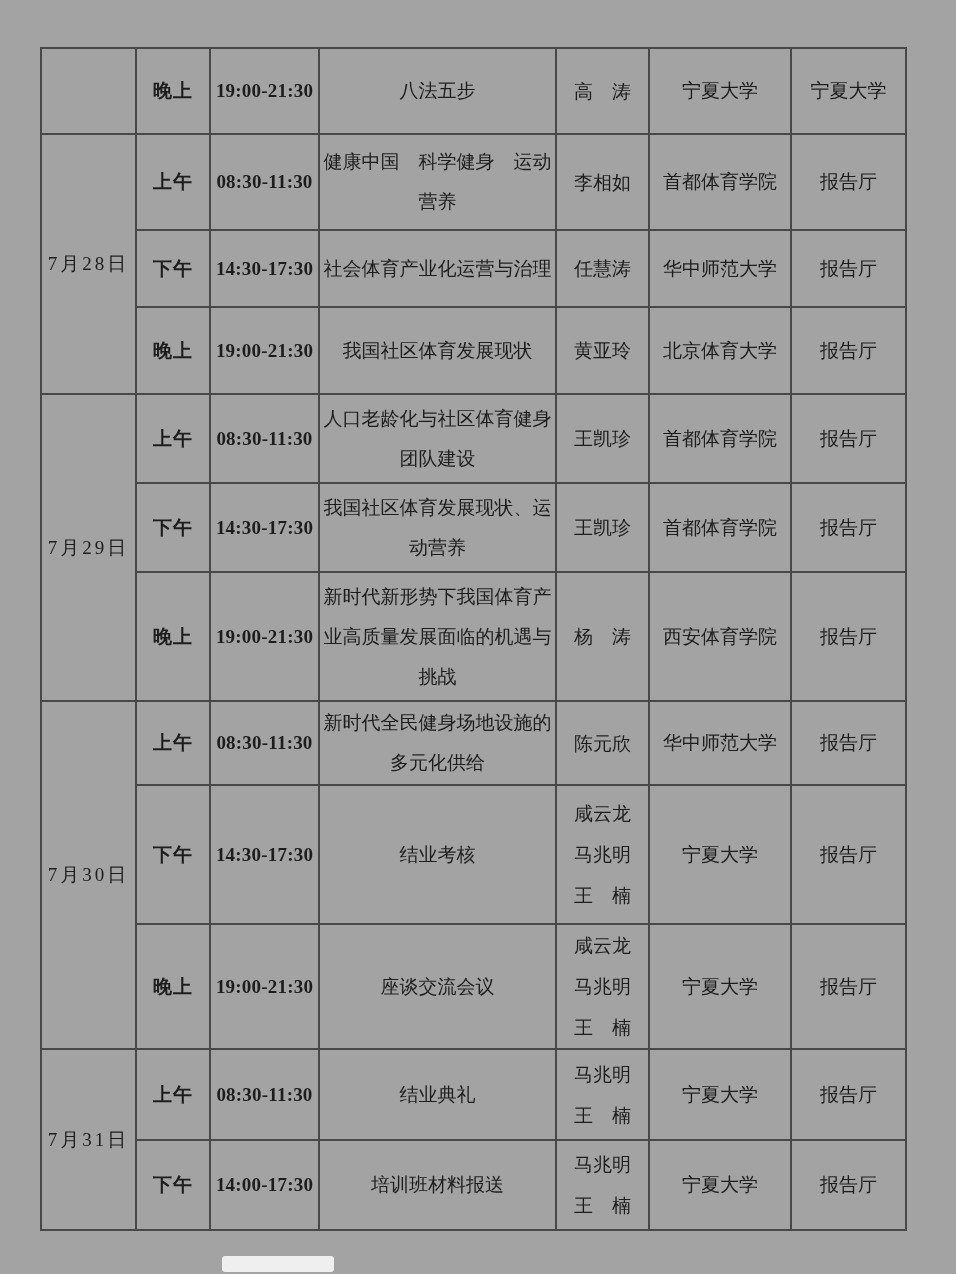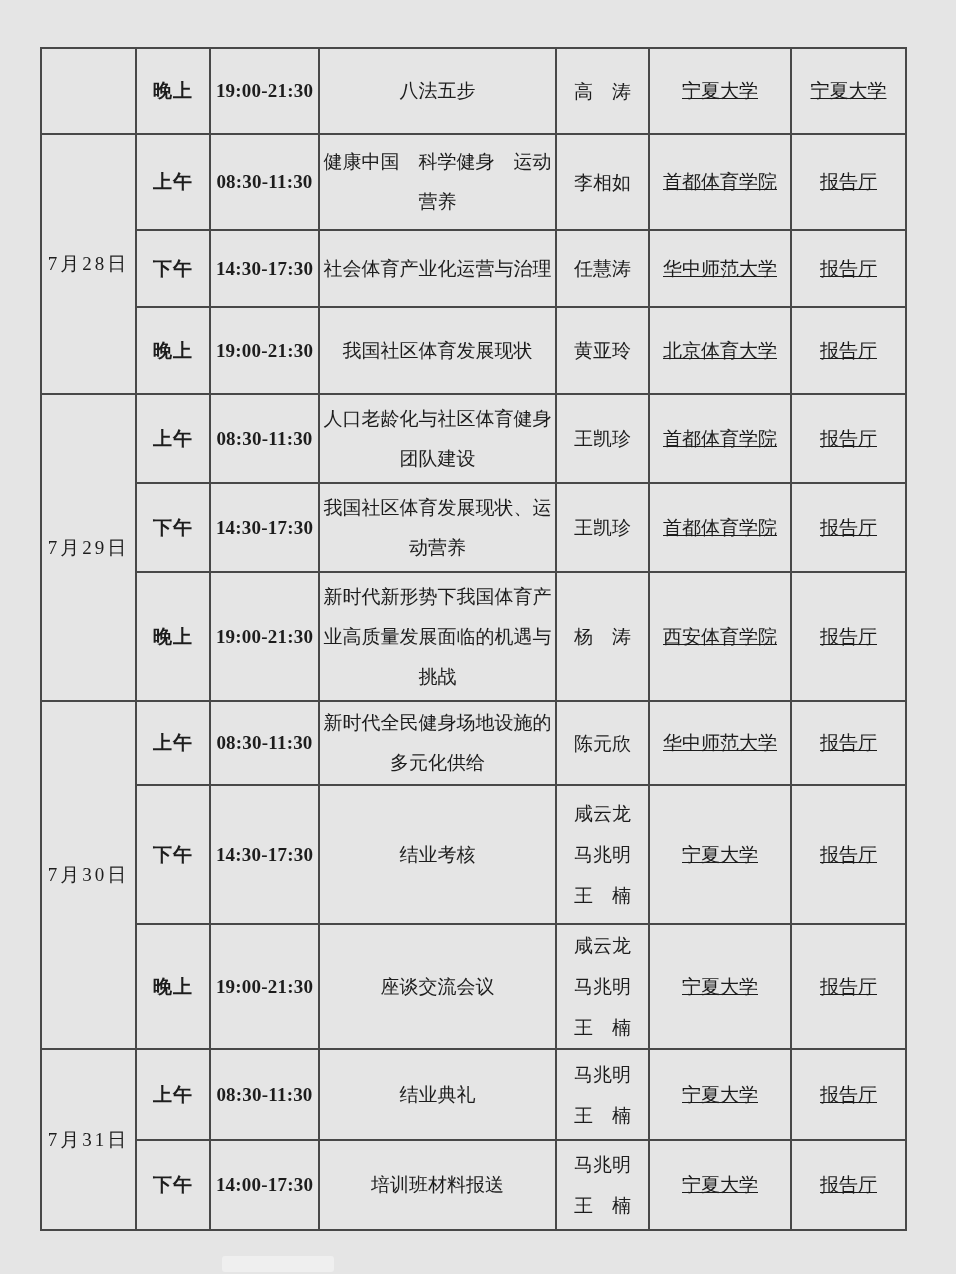"晚上" .page { background: #e5e5e5 -> #a3a3a3 }
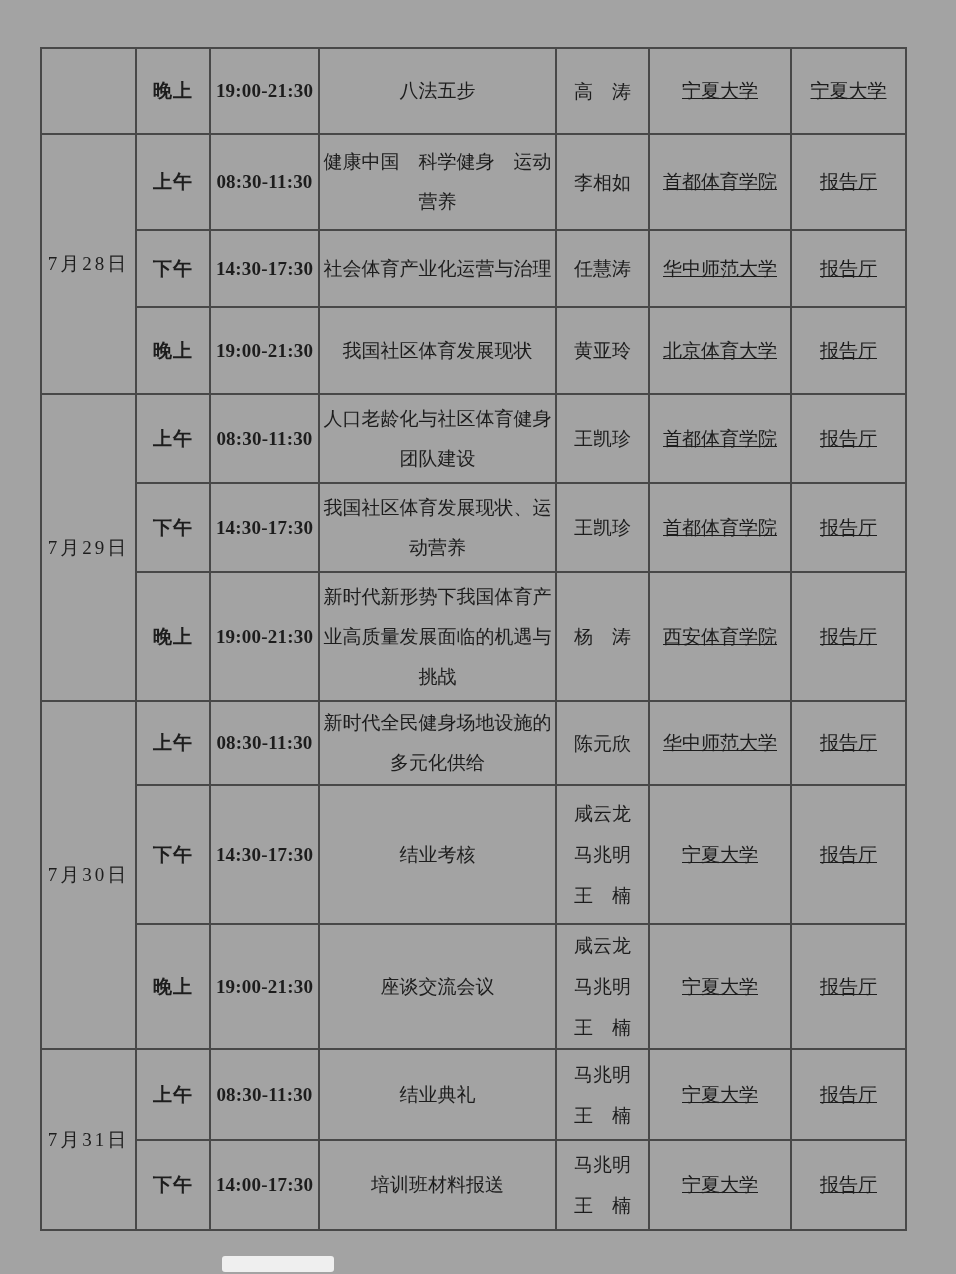"宁夏大学" td.c-org, td.c-venue { text-decoration: underline -> none }
